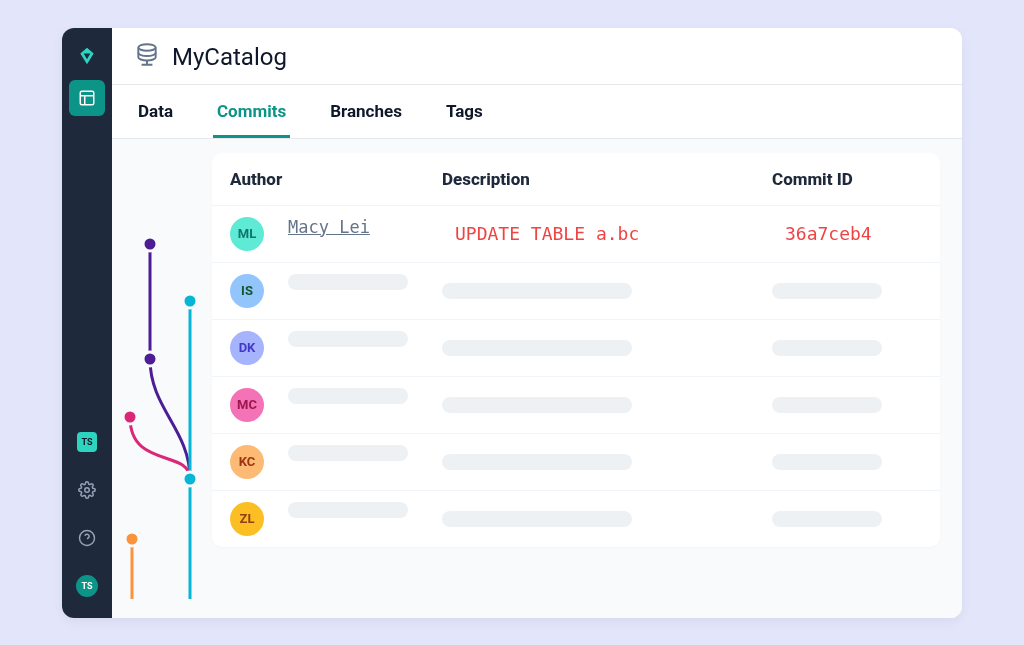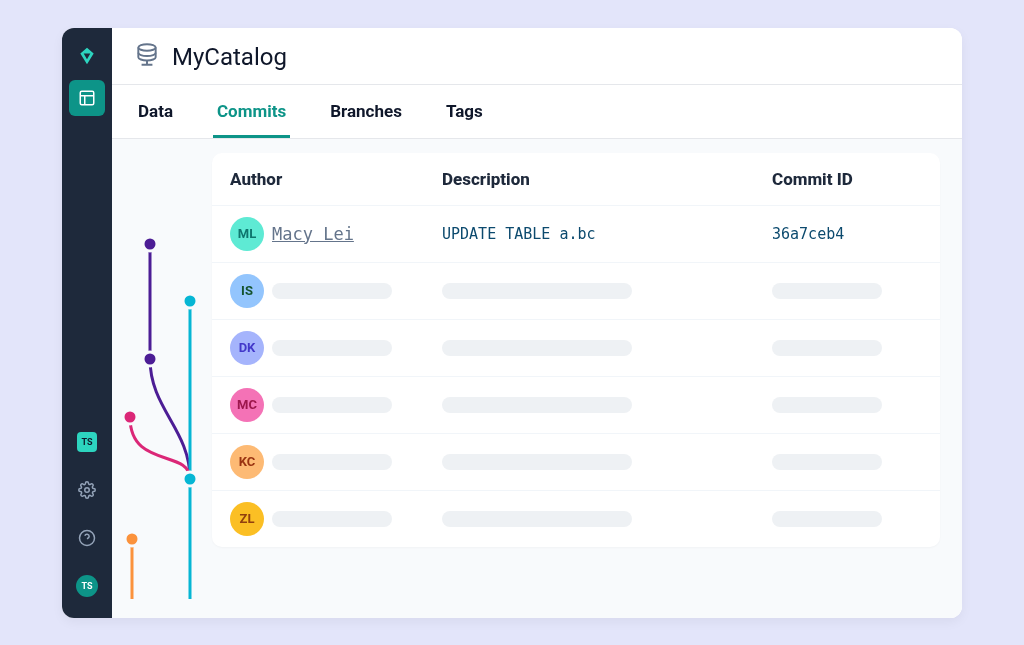"ML" .author-cell { align-items: center -> none; gap: 8px -> 24px }
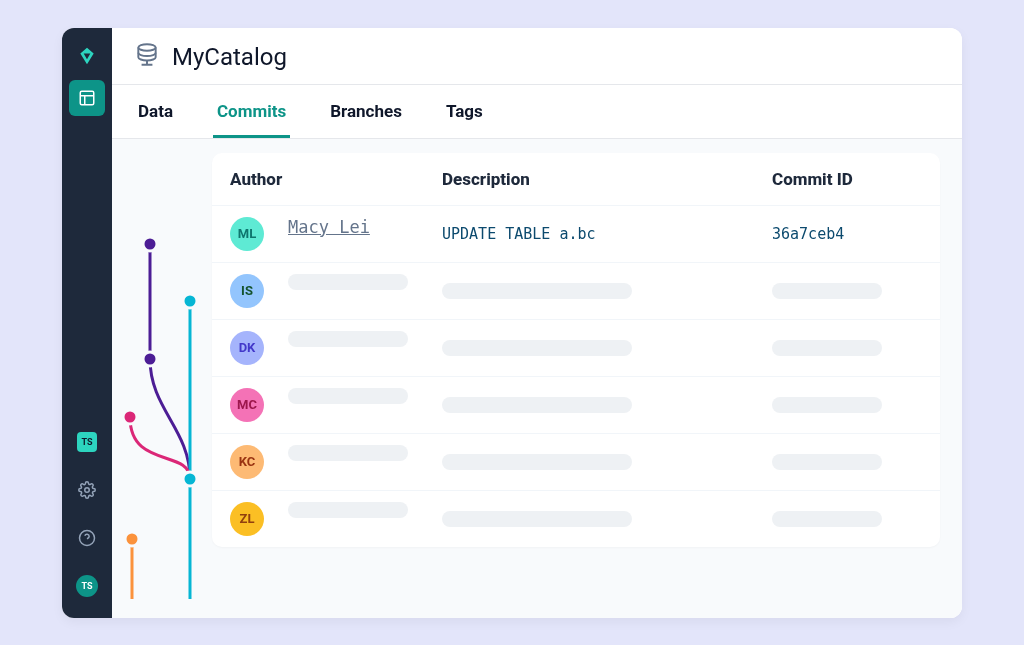"UPDATE TABLE a.bc" .desc-text, .id-text { color: #0c4a6e -> #ef4444; font-size: 15px -> 18px; margin-left: none -> 13px }
